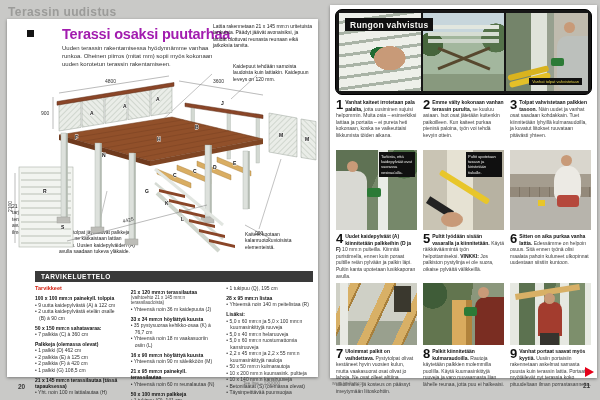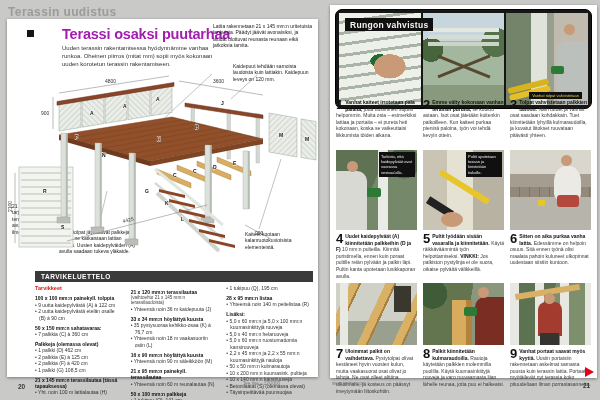"Rungon vahvistus" #strip { height: 100px -> 86px }
